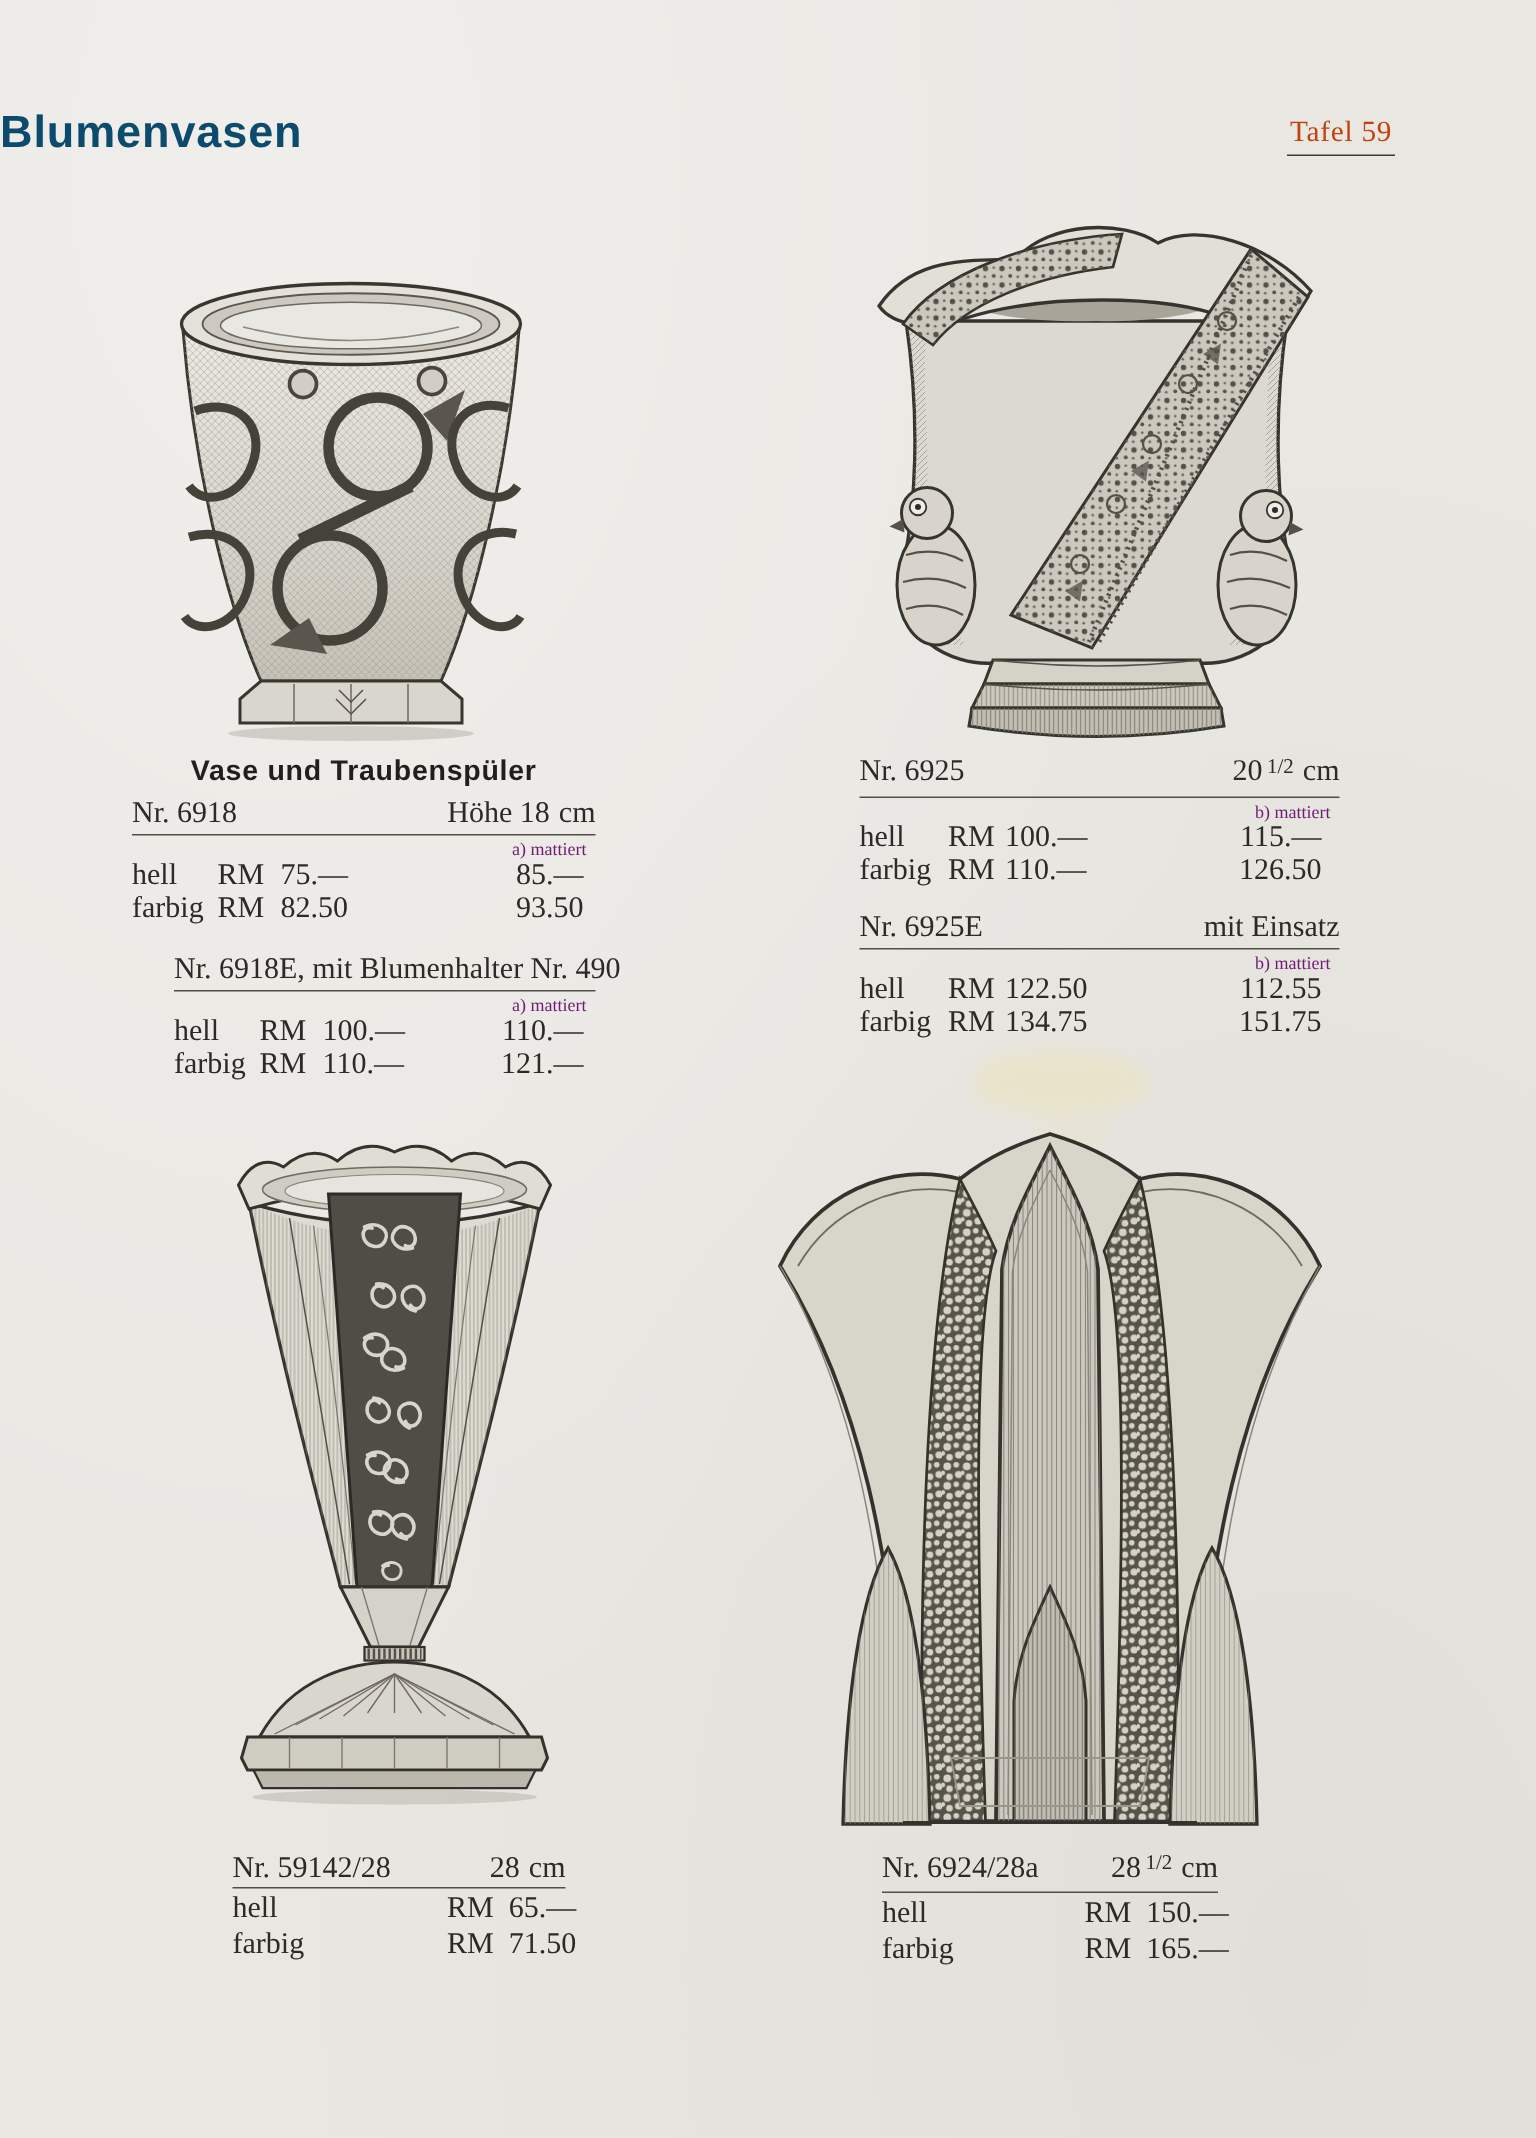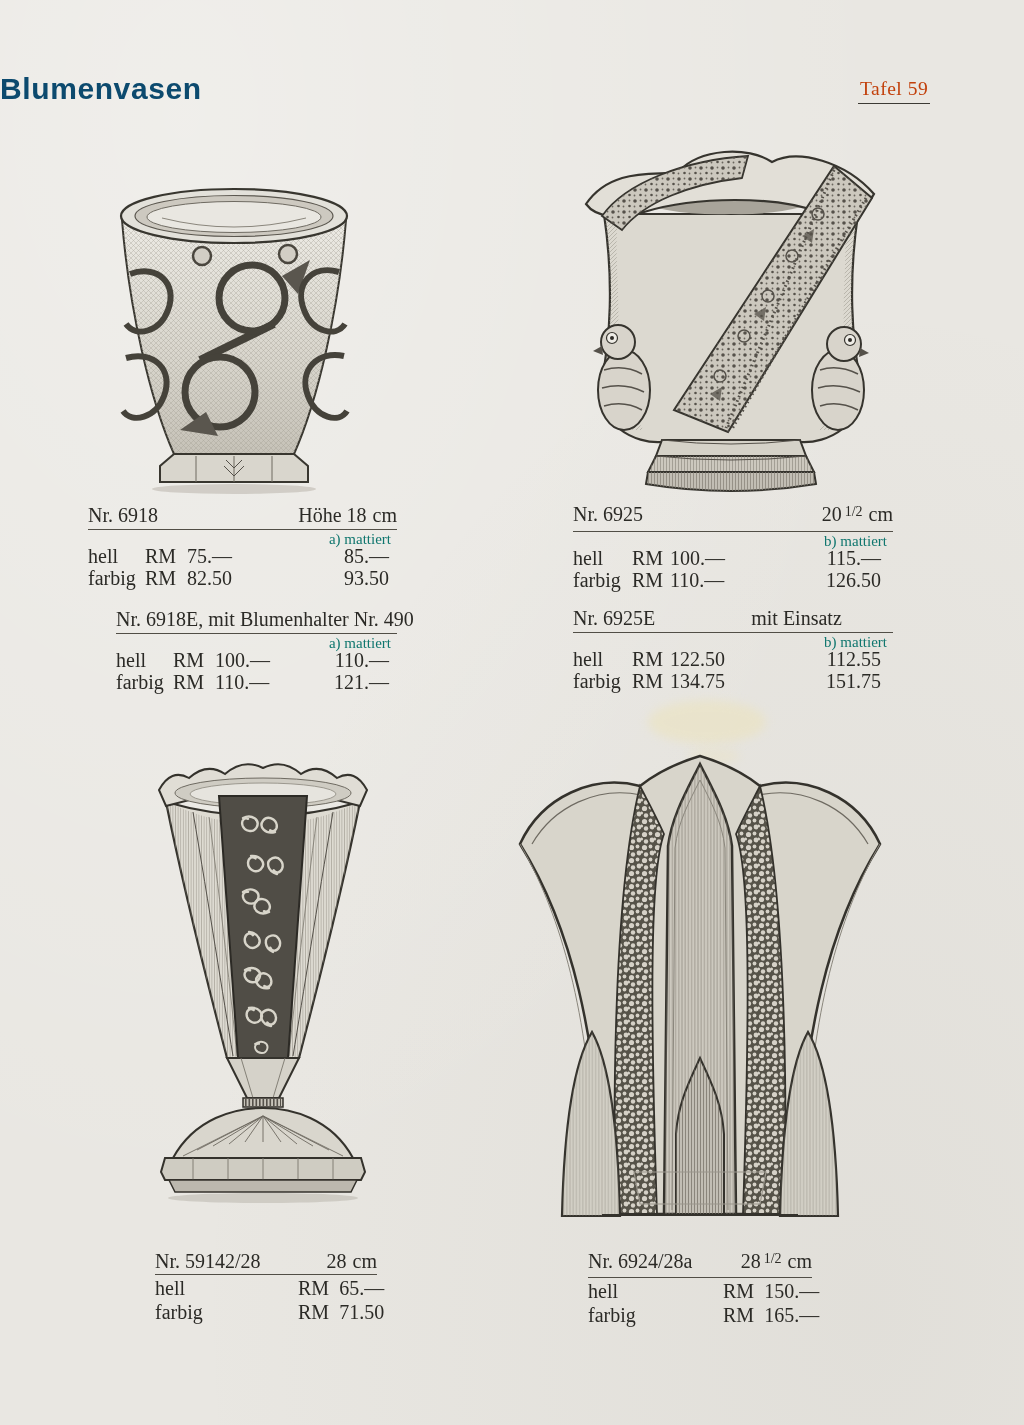"Vase und Traubenspüler" h2.h2 { html: none -> <h2>Vase und Traubenspüler</h2> }
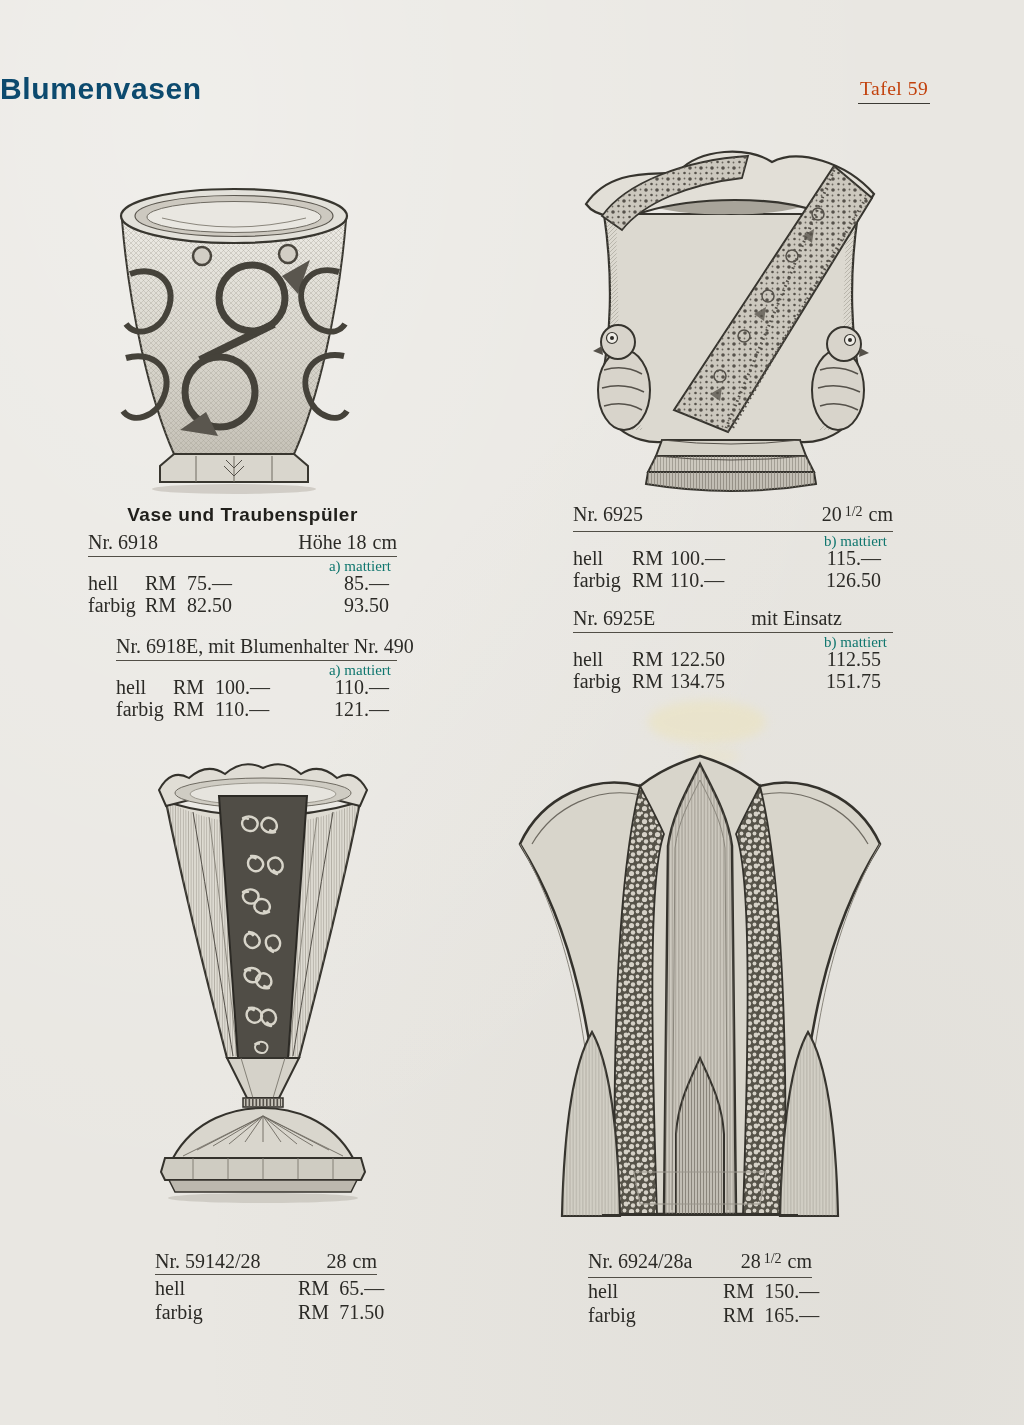"b) mattiert" .note { color: #0f766e -> #701a75; font-size: 15px -> 12px }
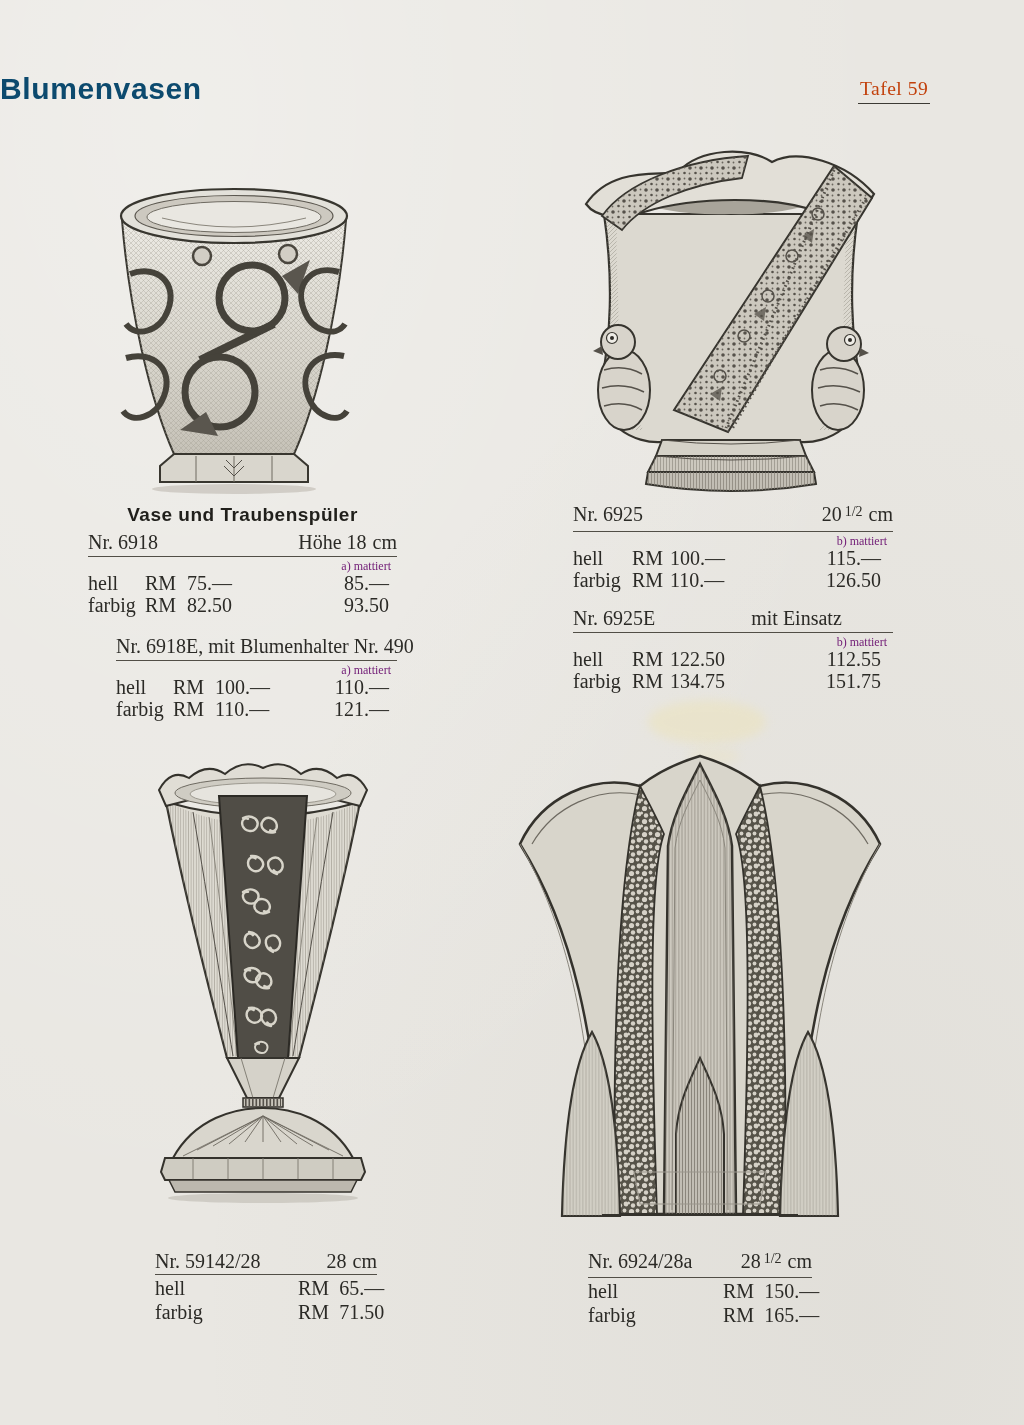"Nr. 6925E" .hrow.subrow { justify-content: flex-start -> space-between }
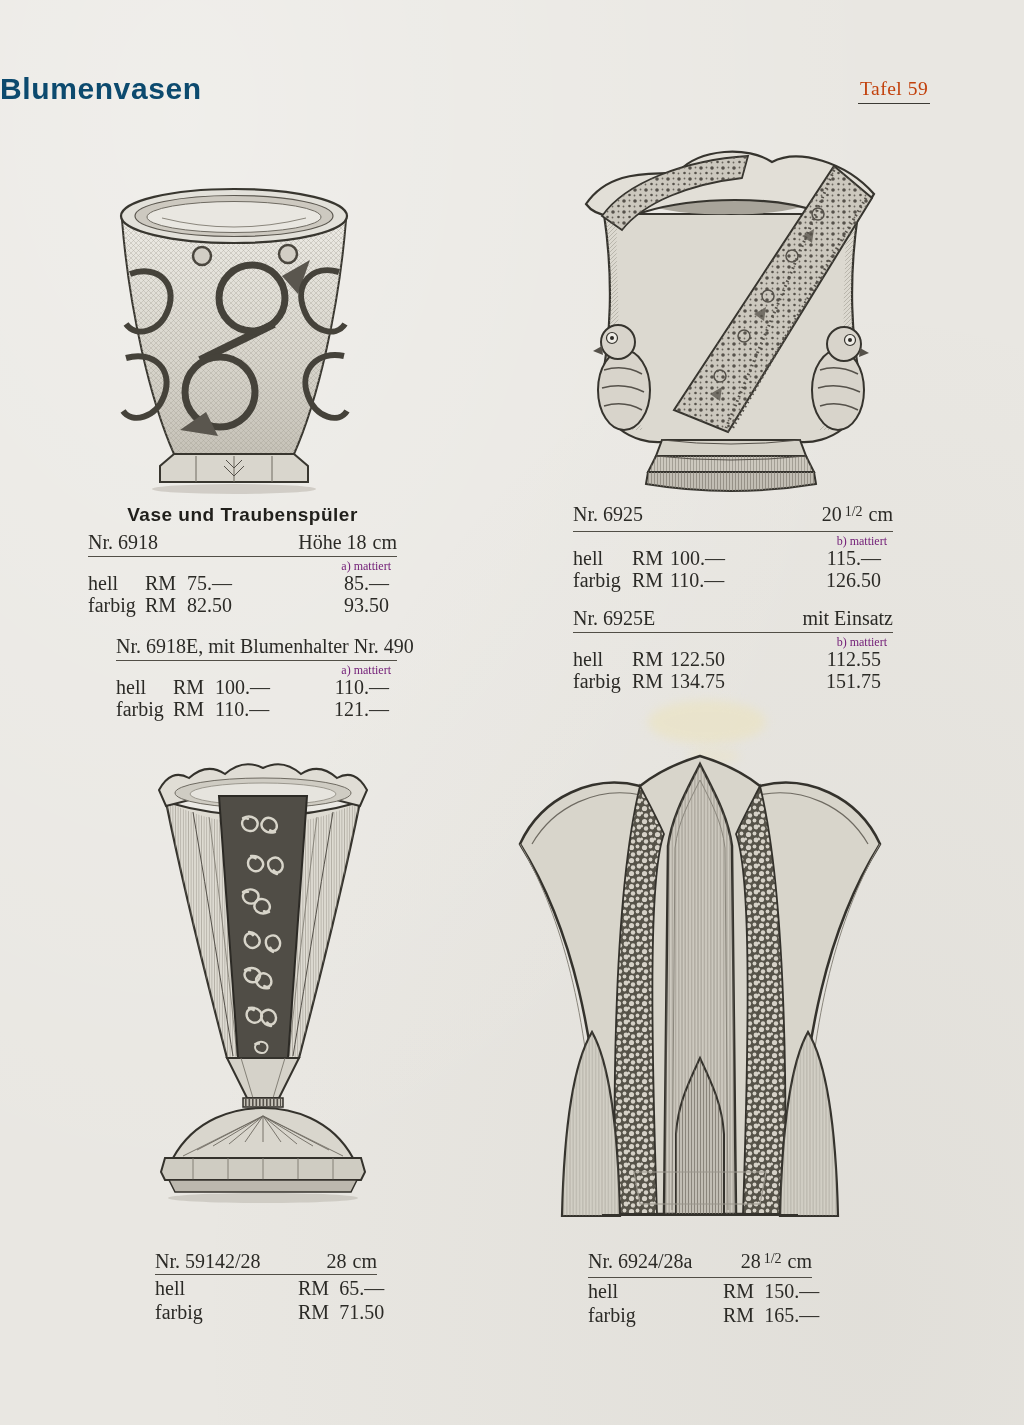"Nr. 59142/28" #bl-text .hrow,#br-text .hrow { margin-top: 16px -> none }
